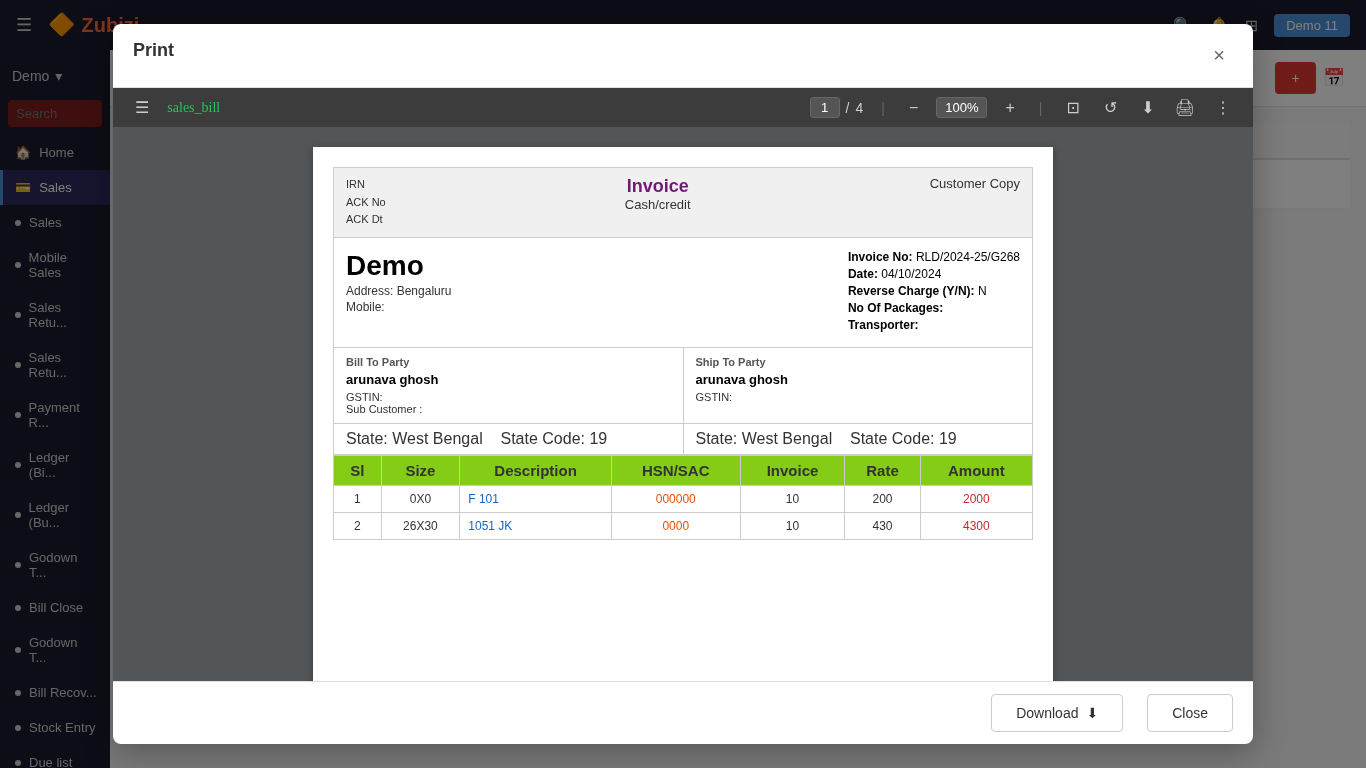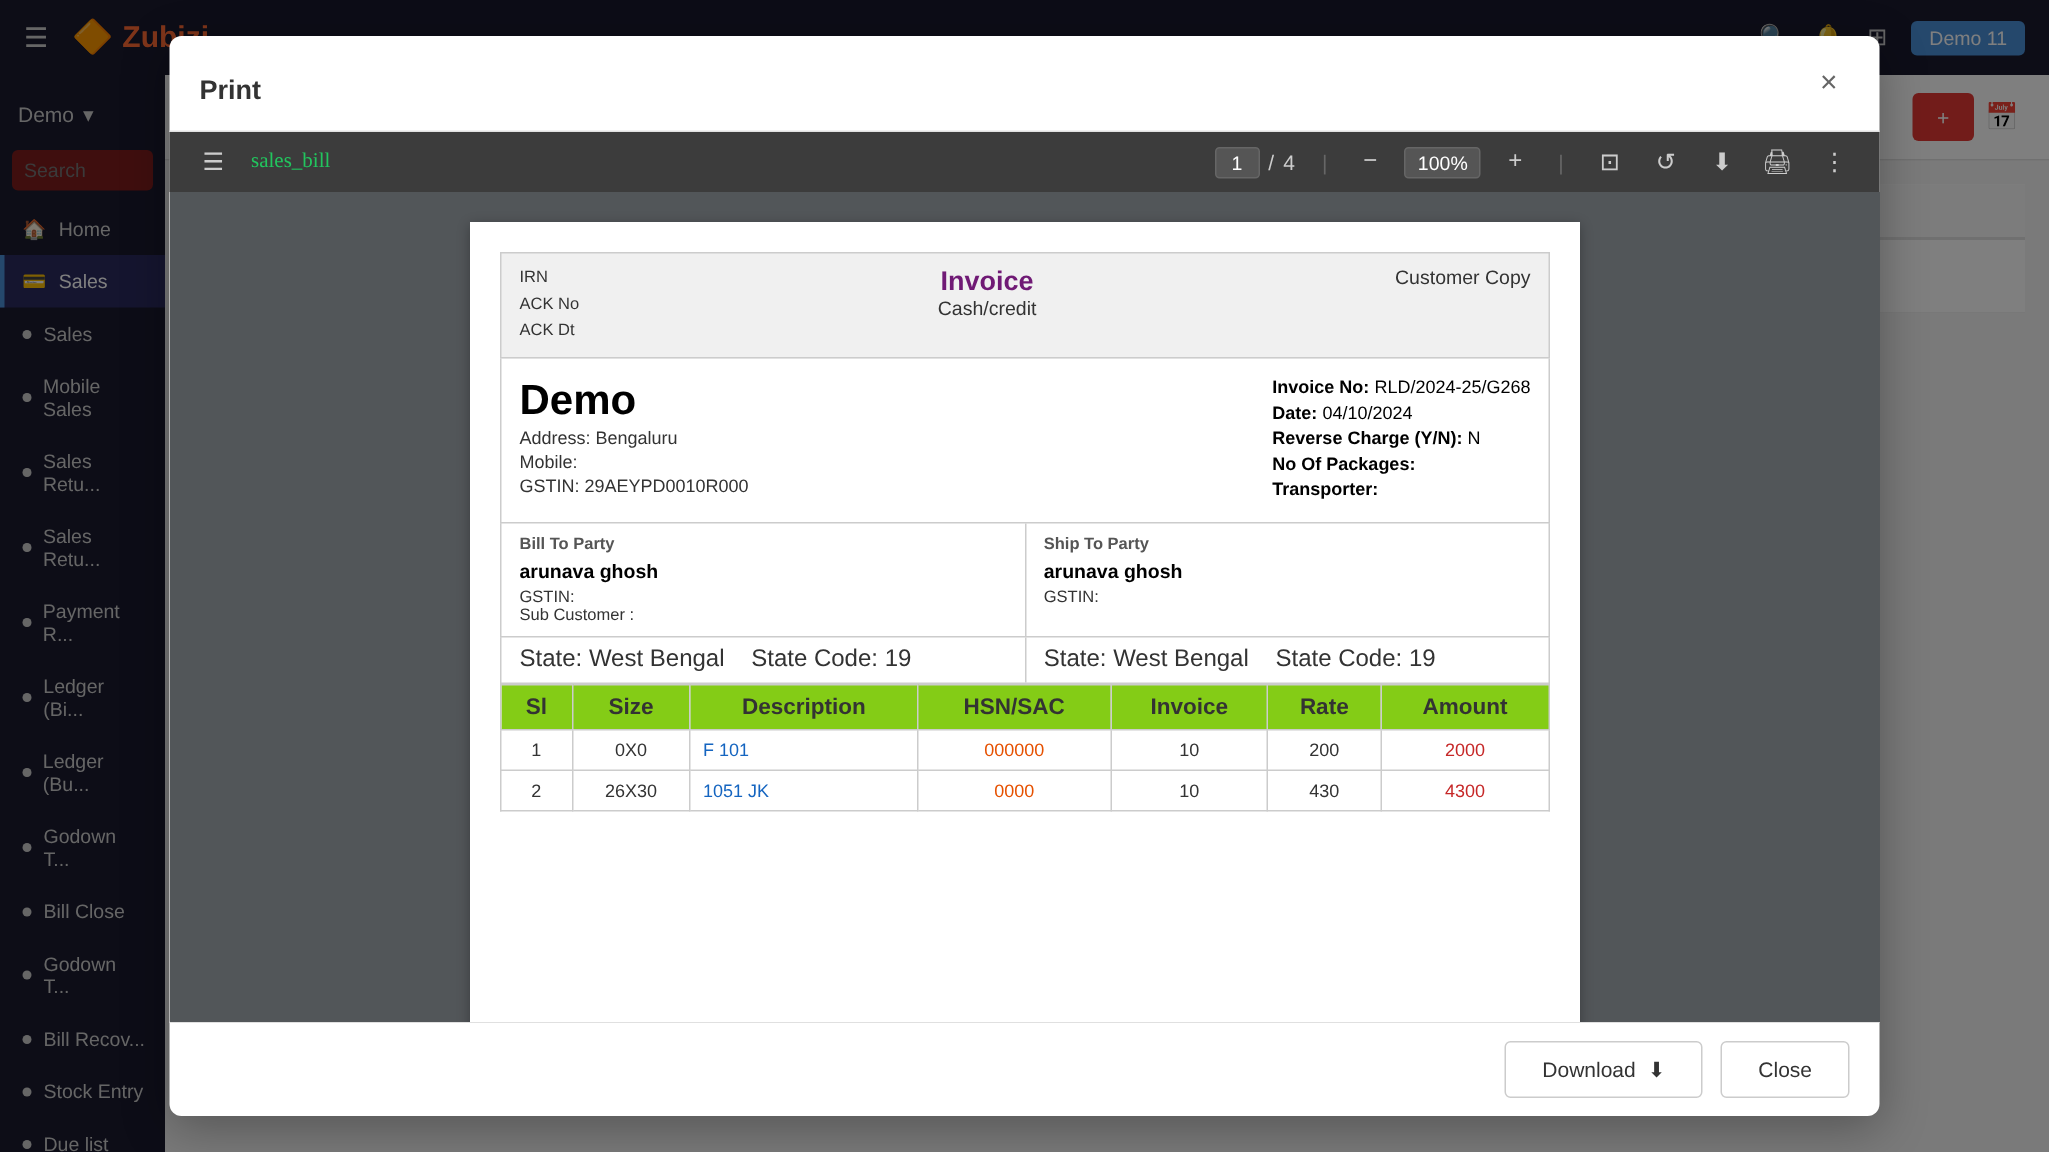"Print" .modal-header { align-items: flex-end -> flex-start }
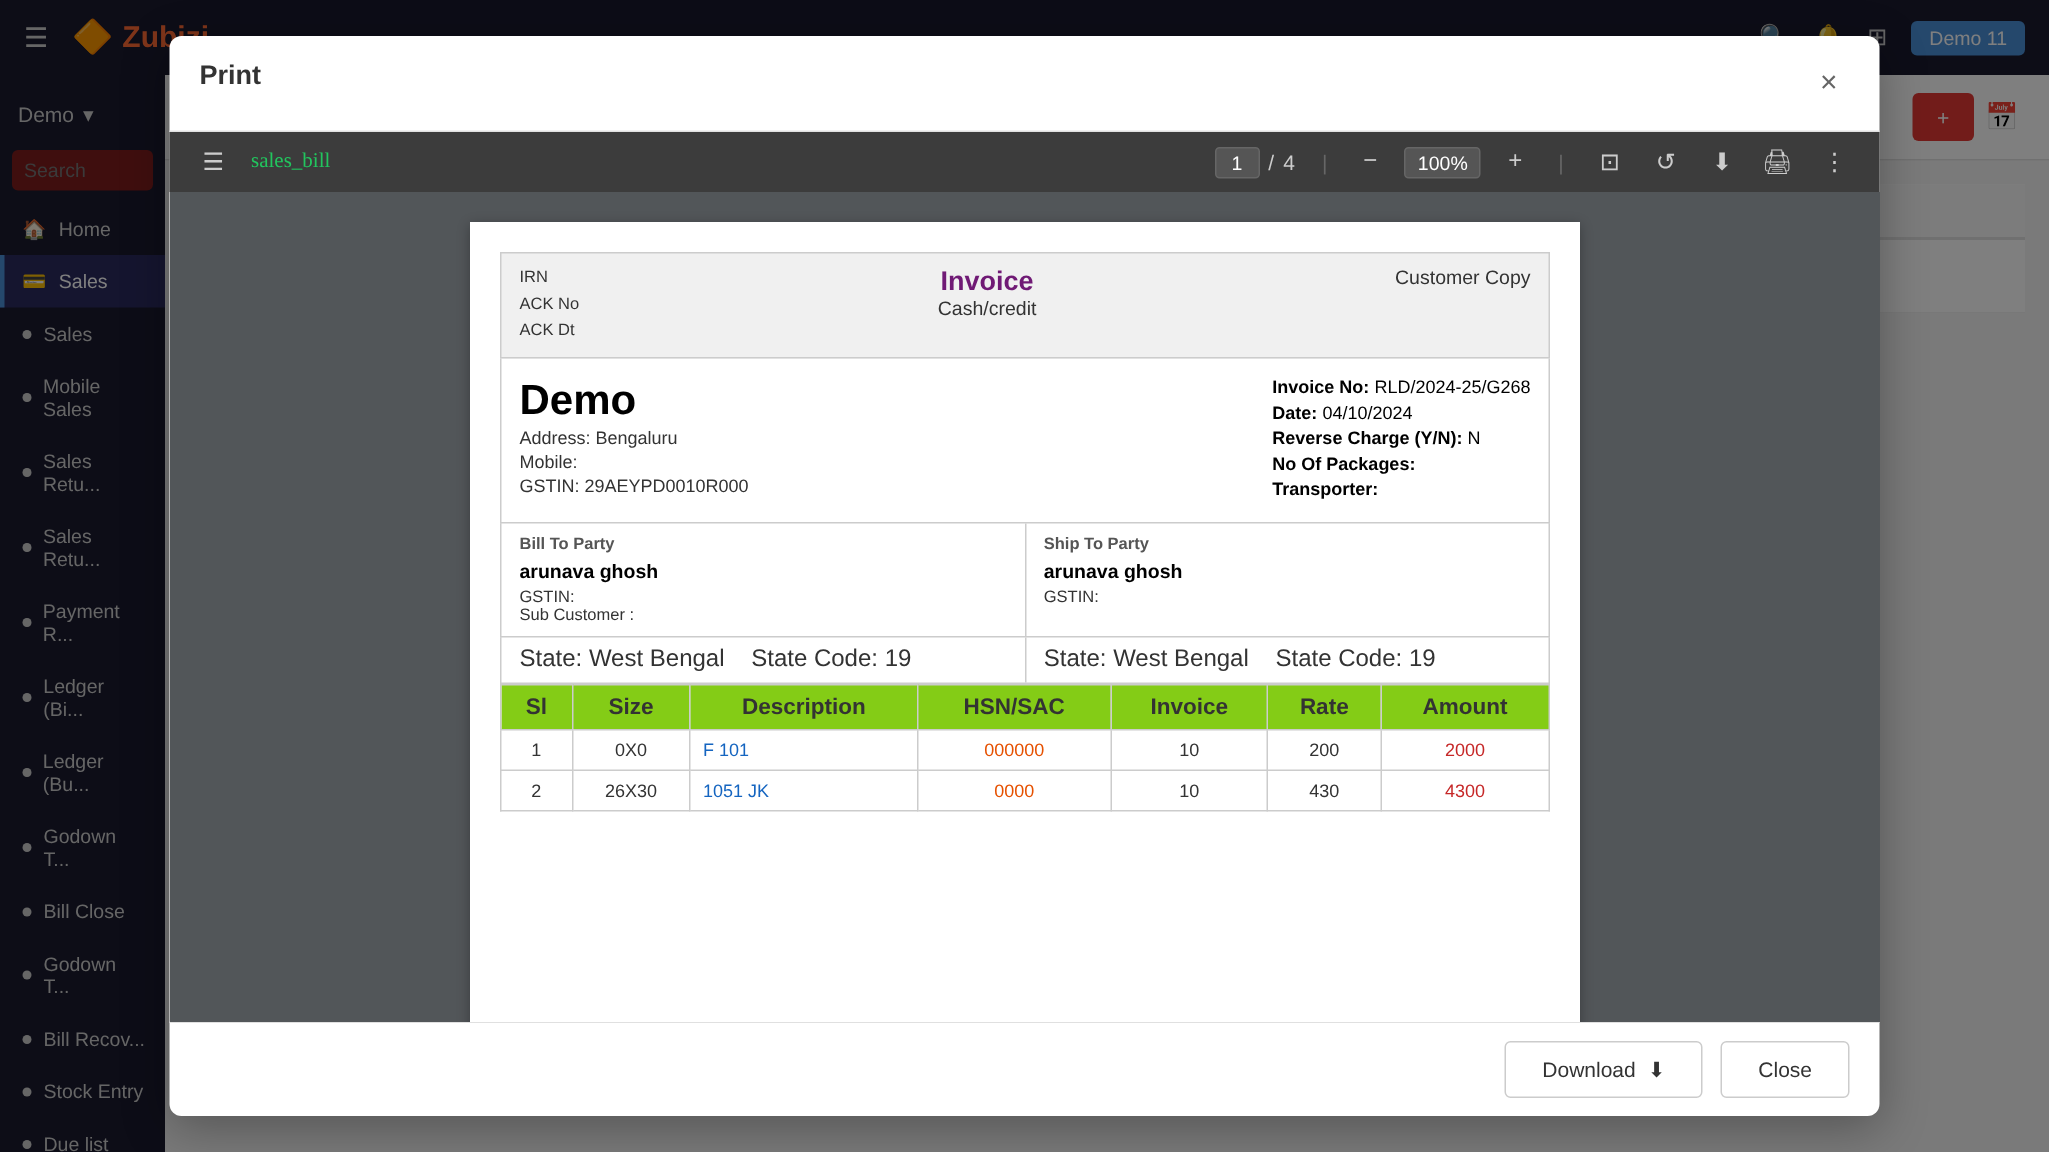"GSTIN: 29AEYPD0010R000" div.company-detail { html: <div>GSTIN: 29AEYPD0010R000</div> -> none }
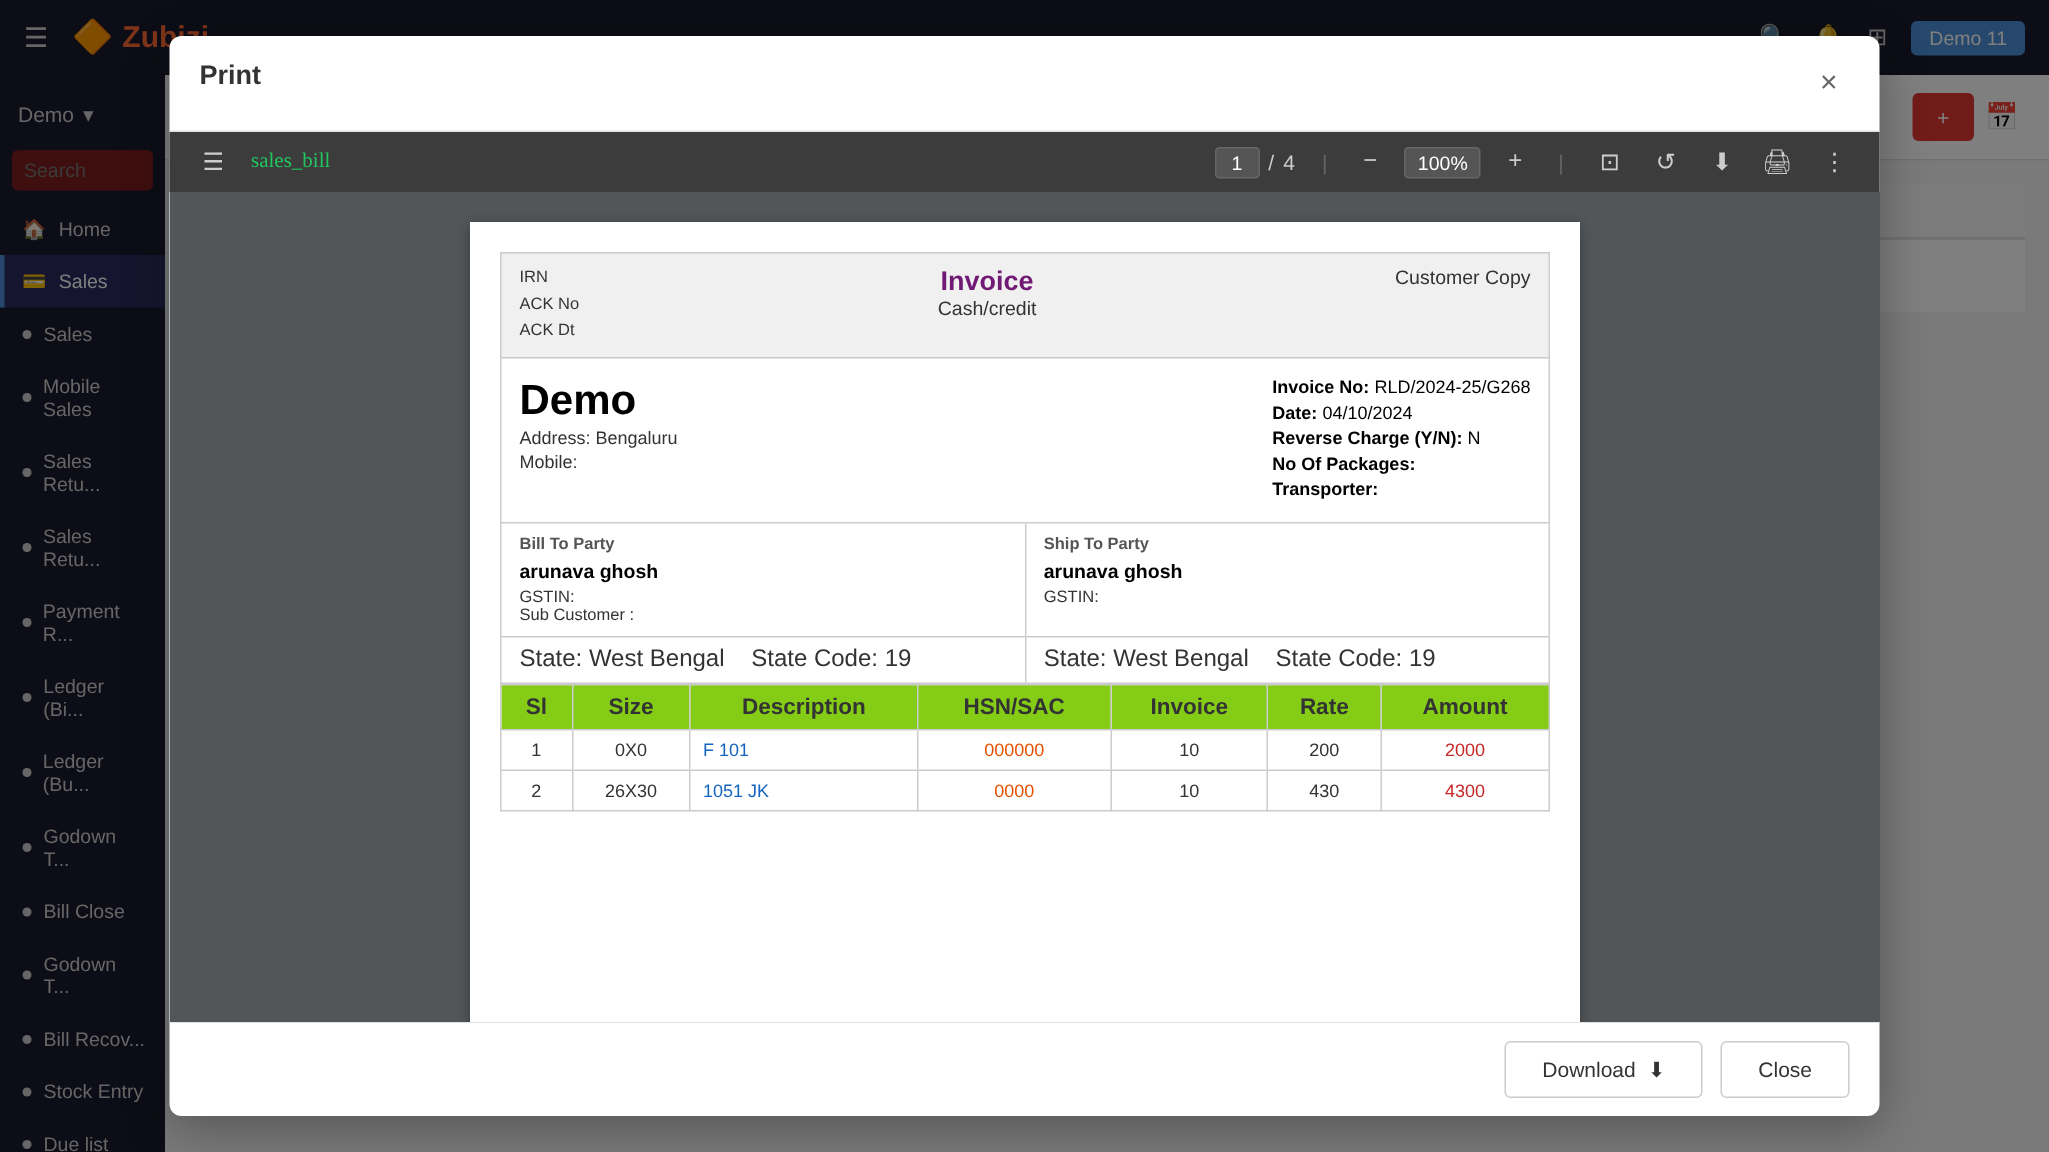"Download" .modal-footer { gap: 12px -> 24px }
